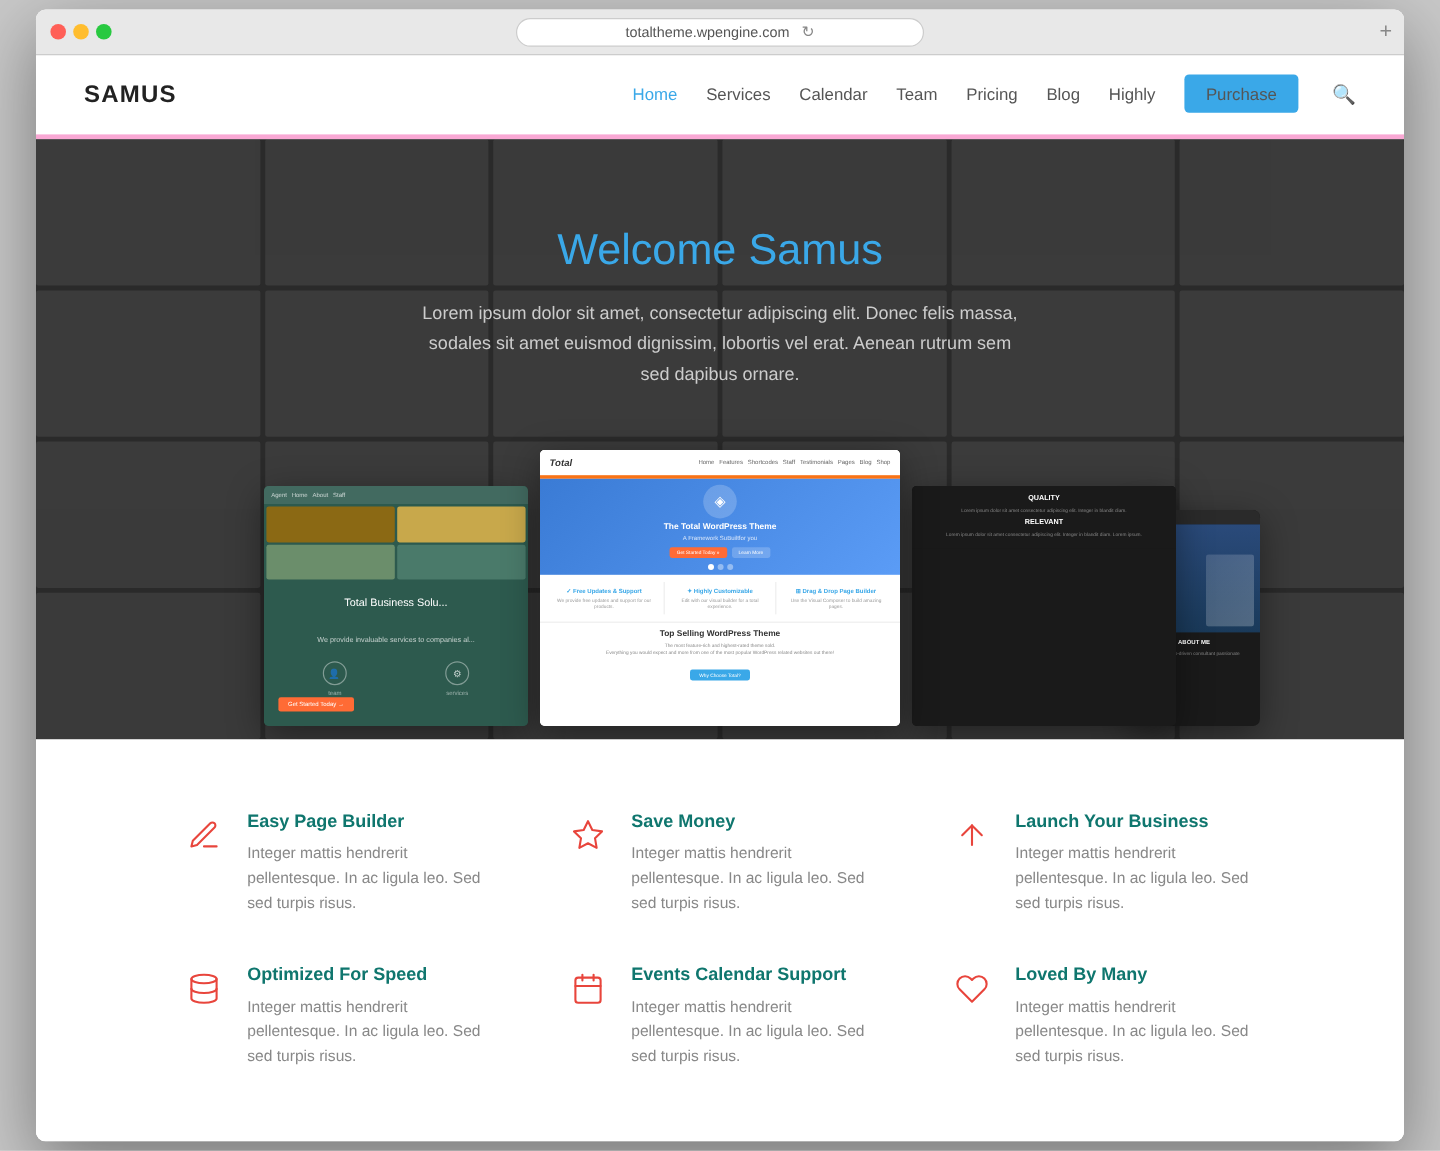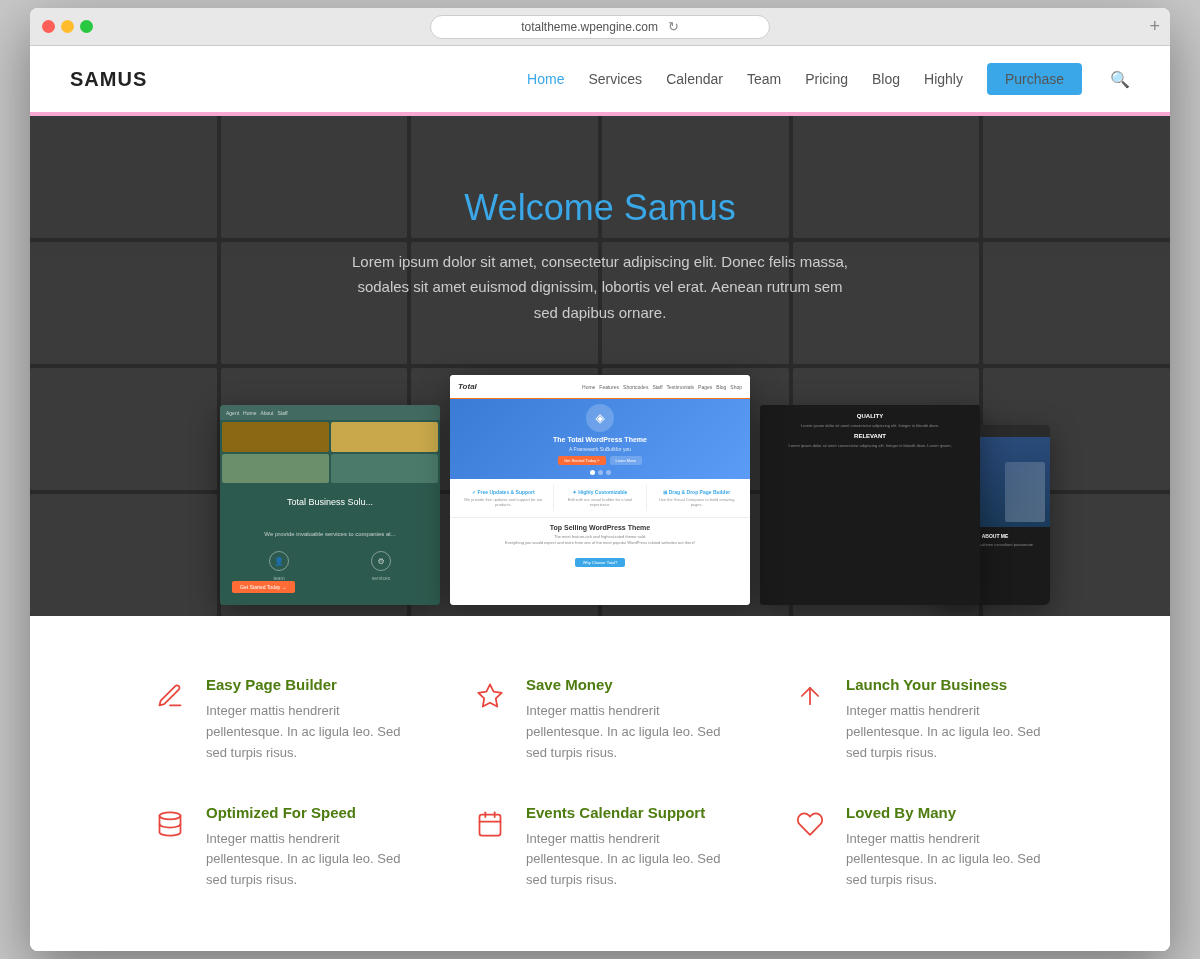"Total" .mockup-main-header { border-bottom: 1px solid #f97316 -> 3px solid #f97316 }
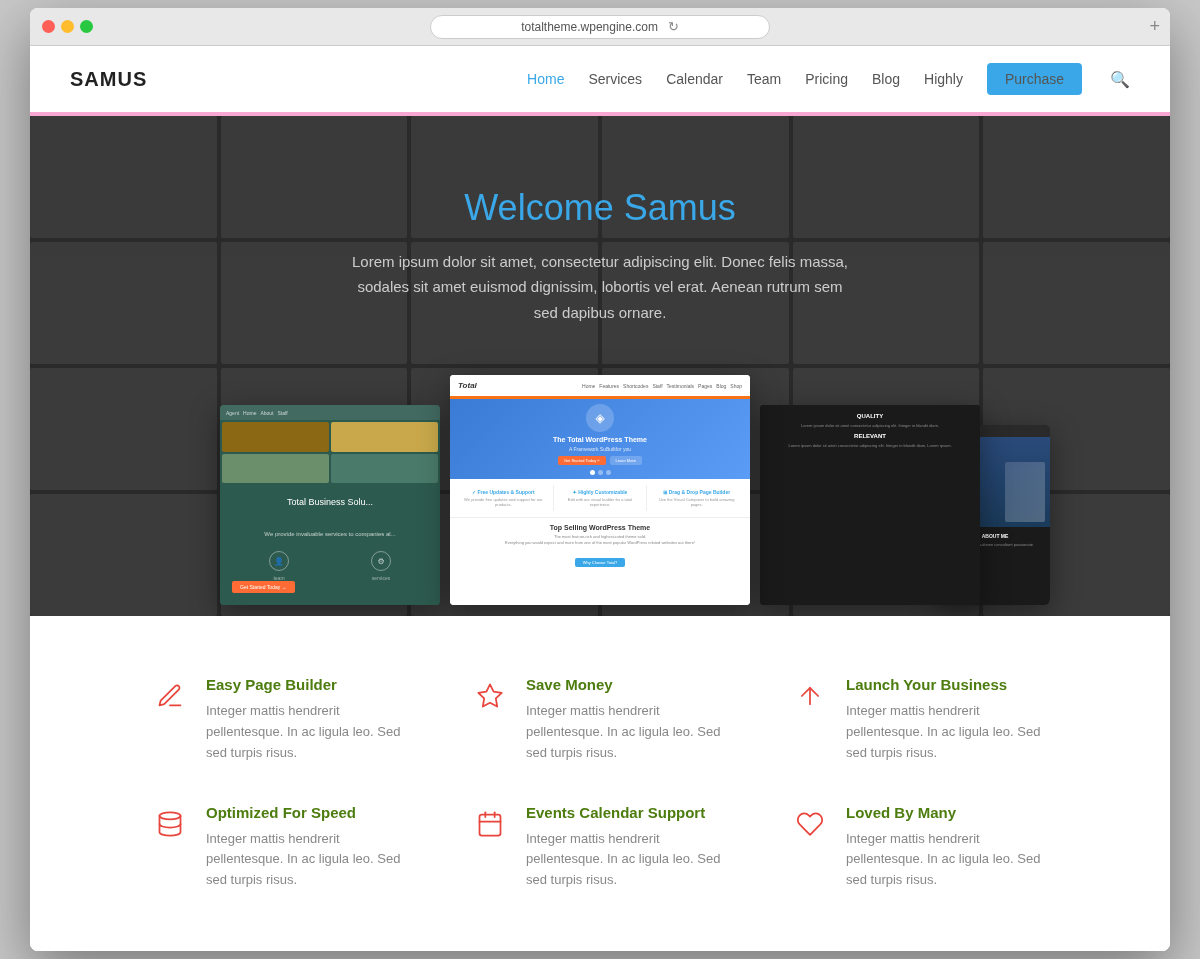"Easy Page Builder" .feature-content h3 { color: #4d7c0f -> #0f766e }
